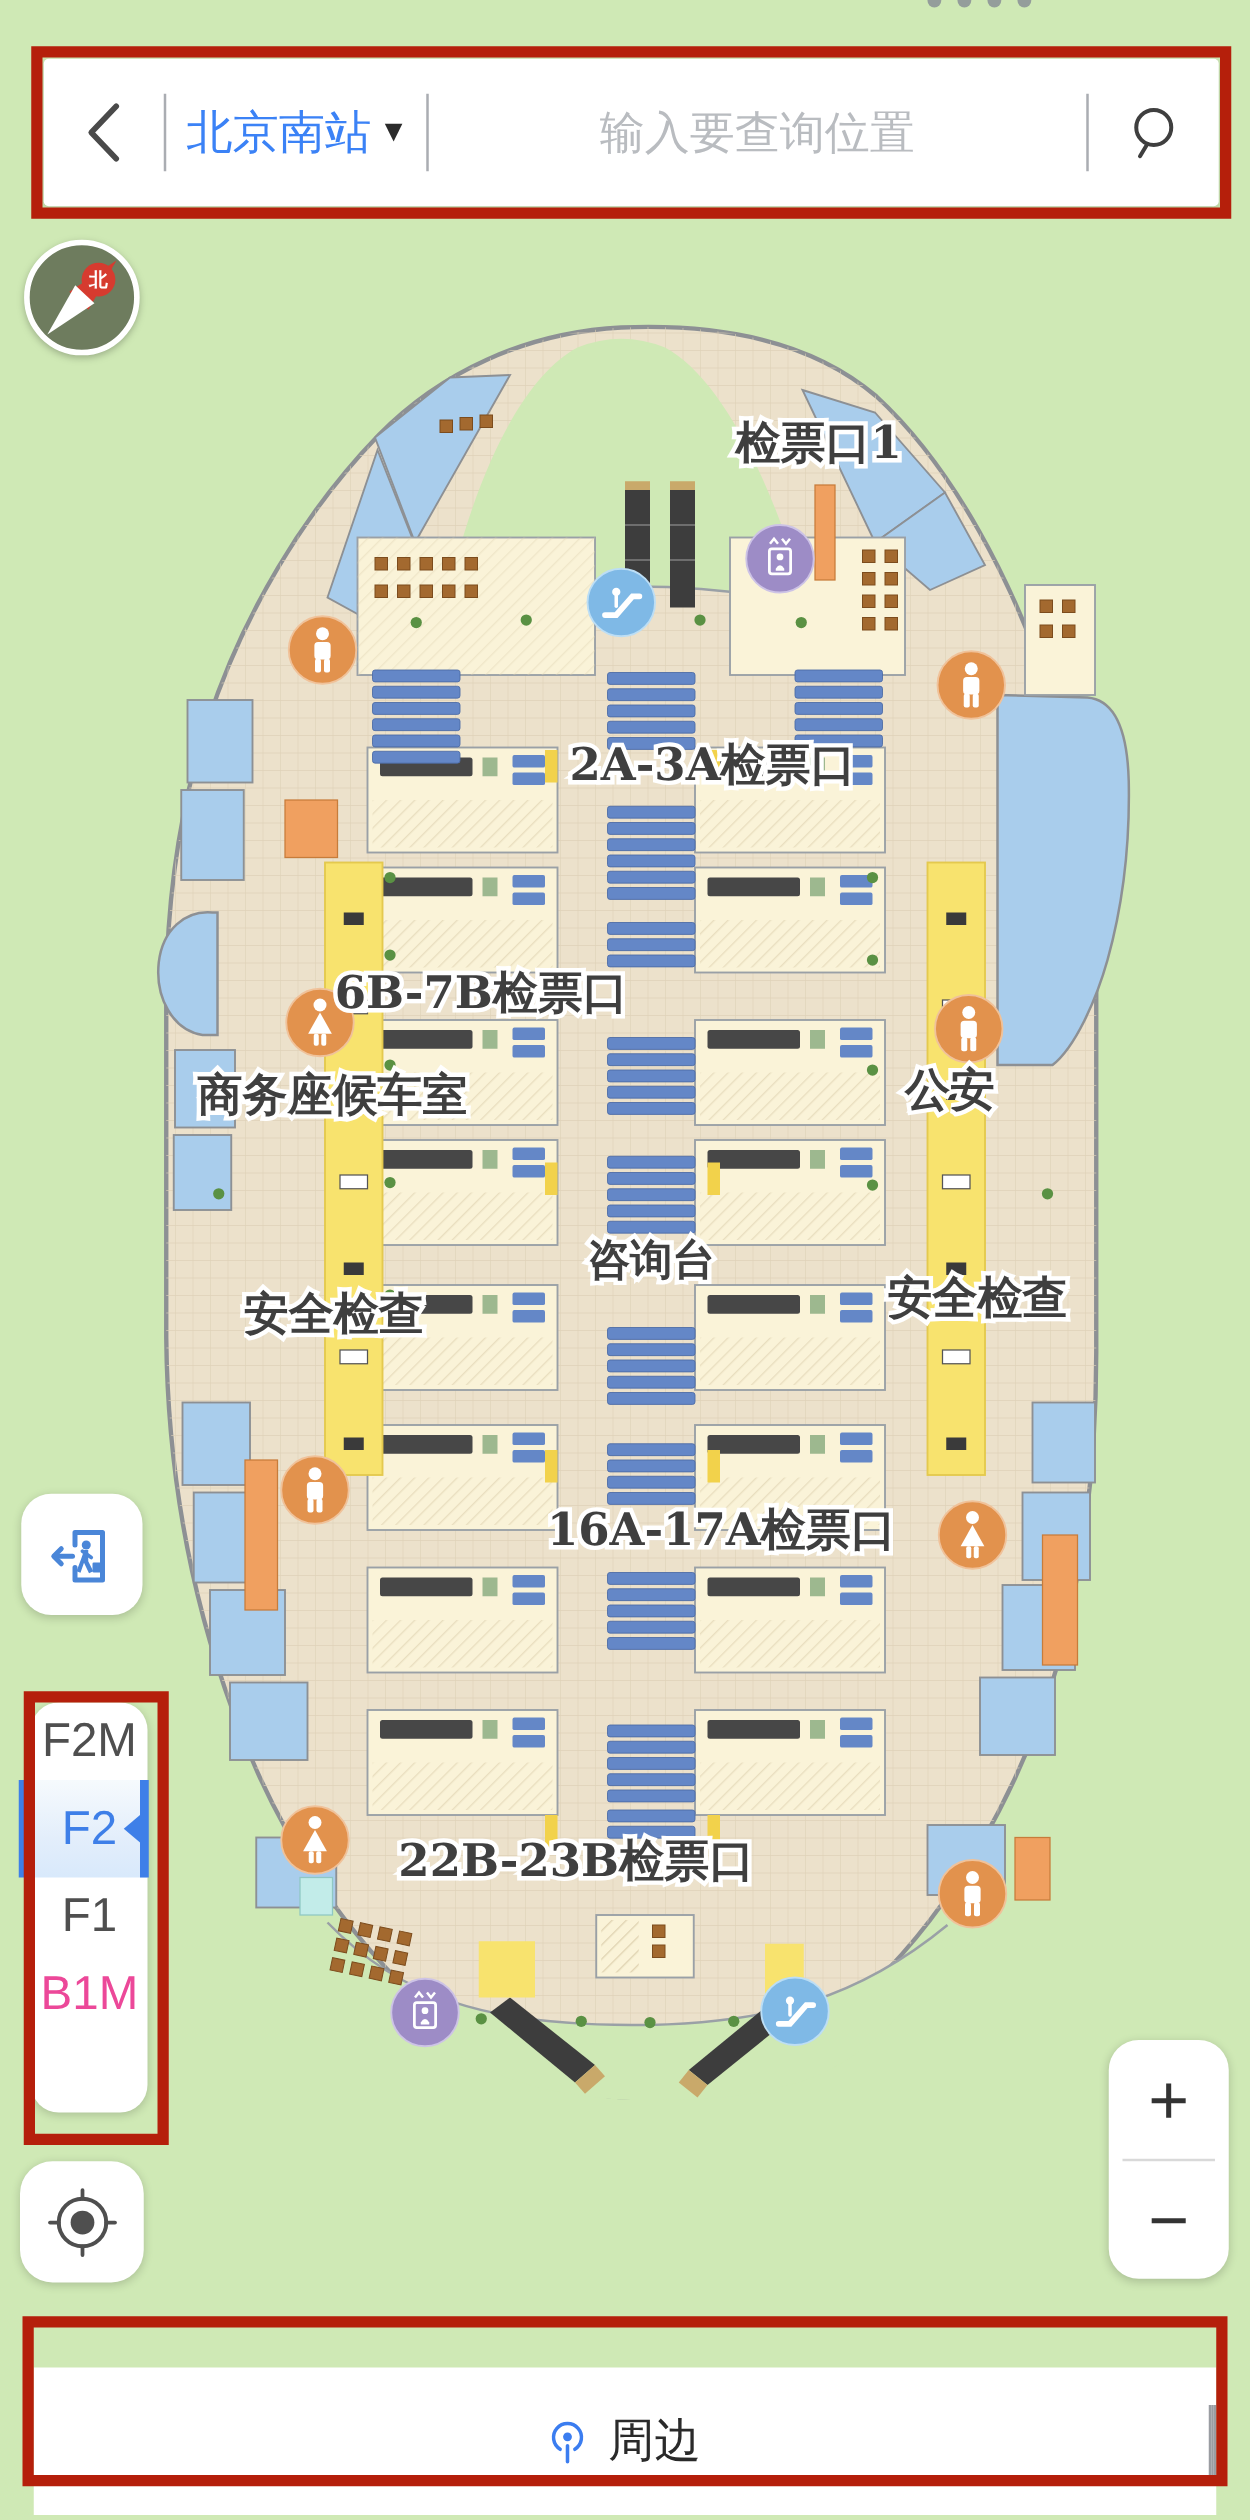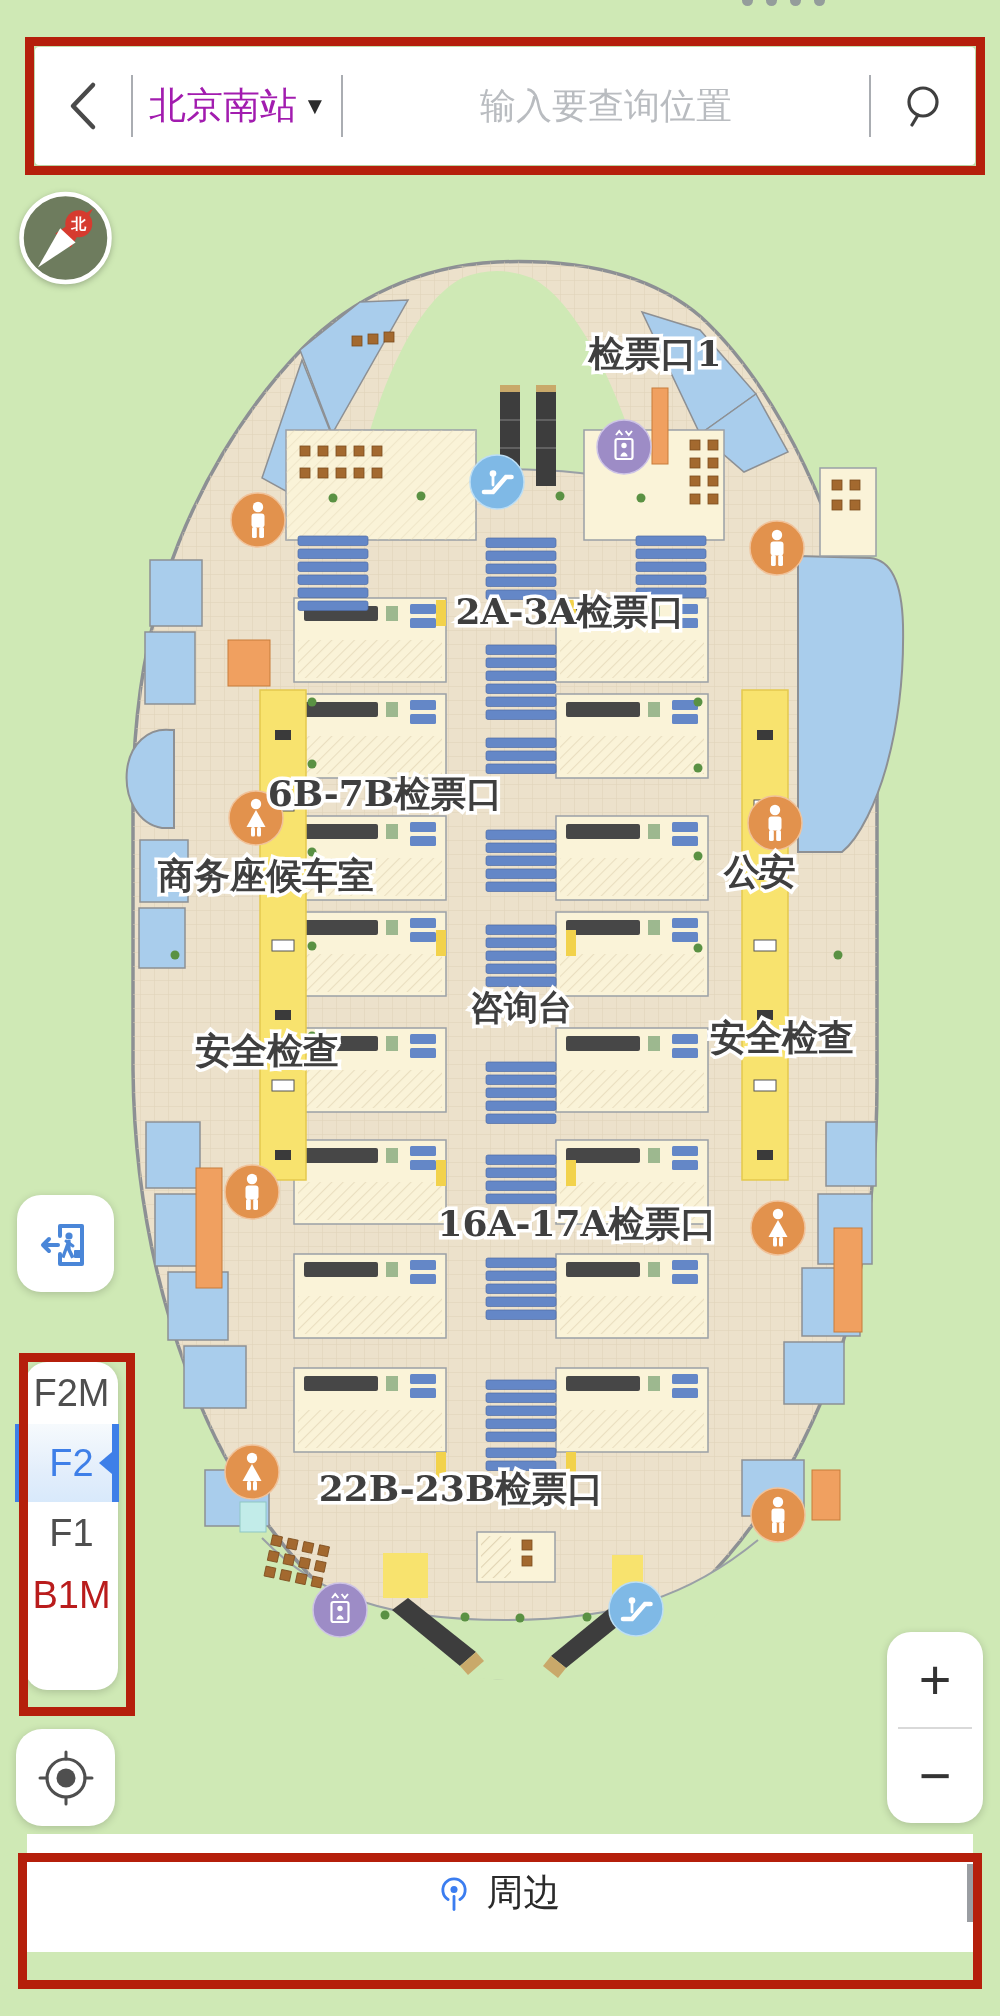"北京南站" .sb-station-name { color: #a21caf -> #3b82f6 }
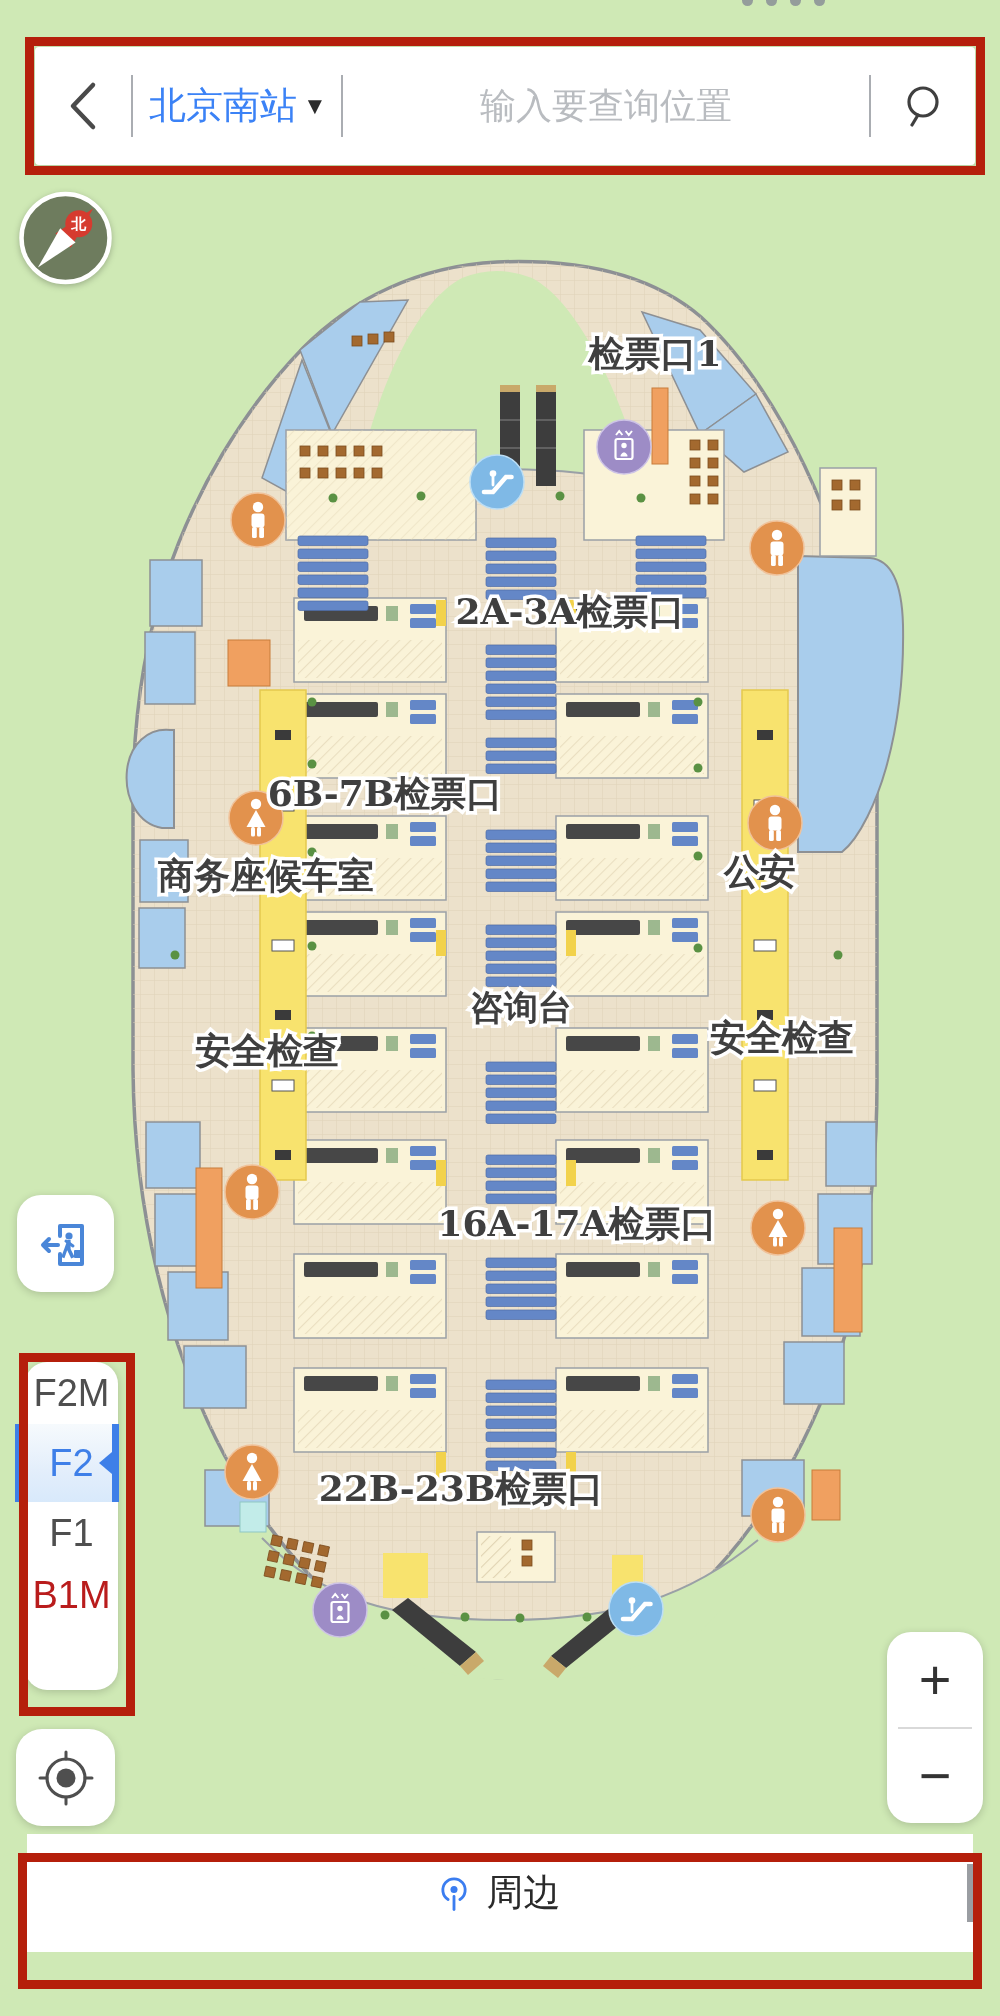"B1M" .floor-item.dim { color: #b91c1c -> #ec4899 }
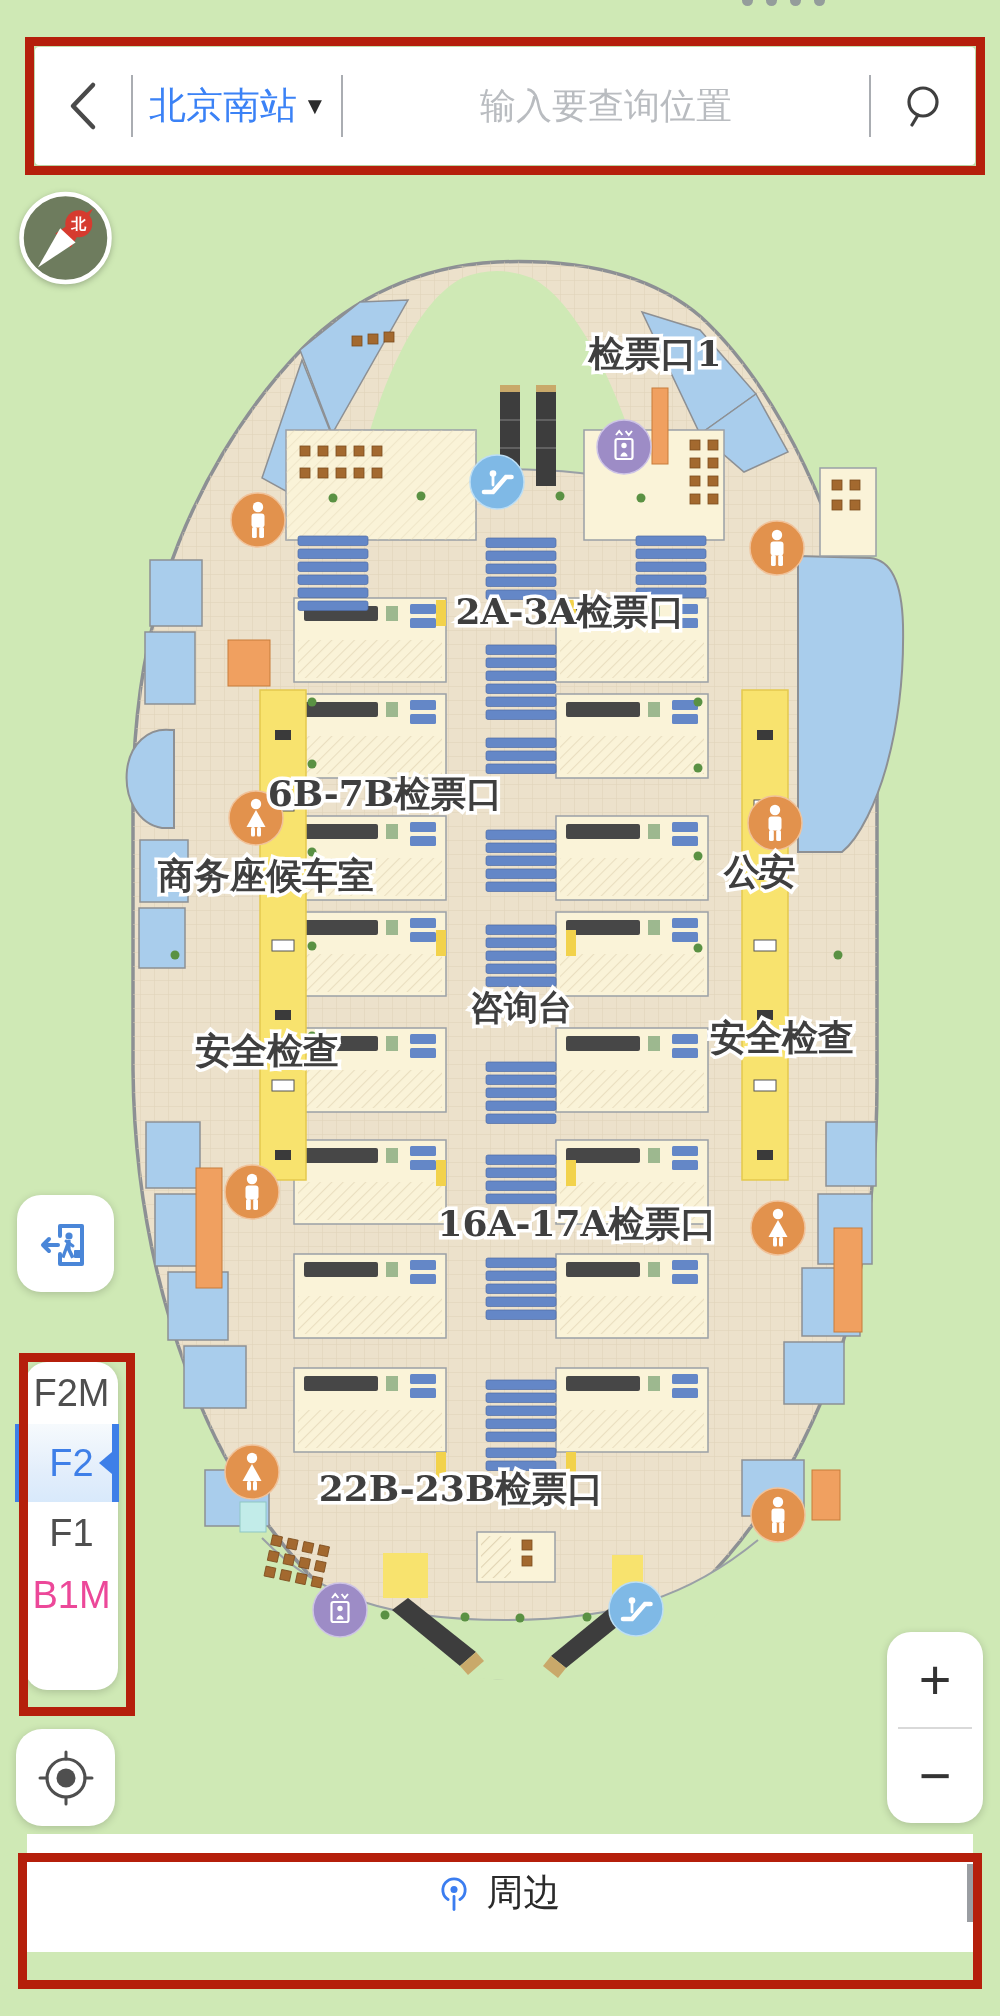"周边" .toolbar { top: 1834px -> 1894px }
